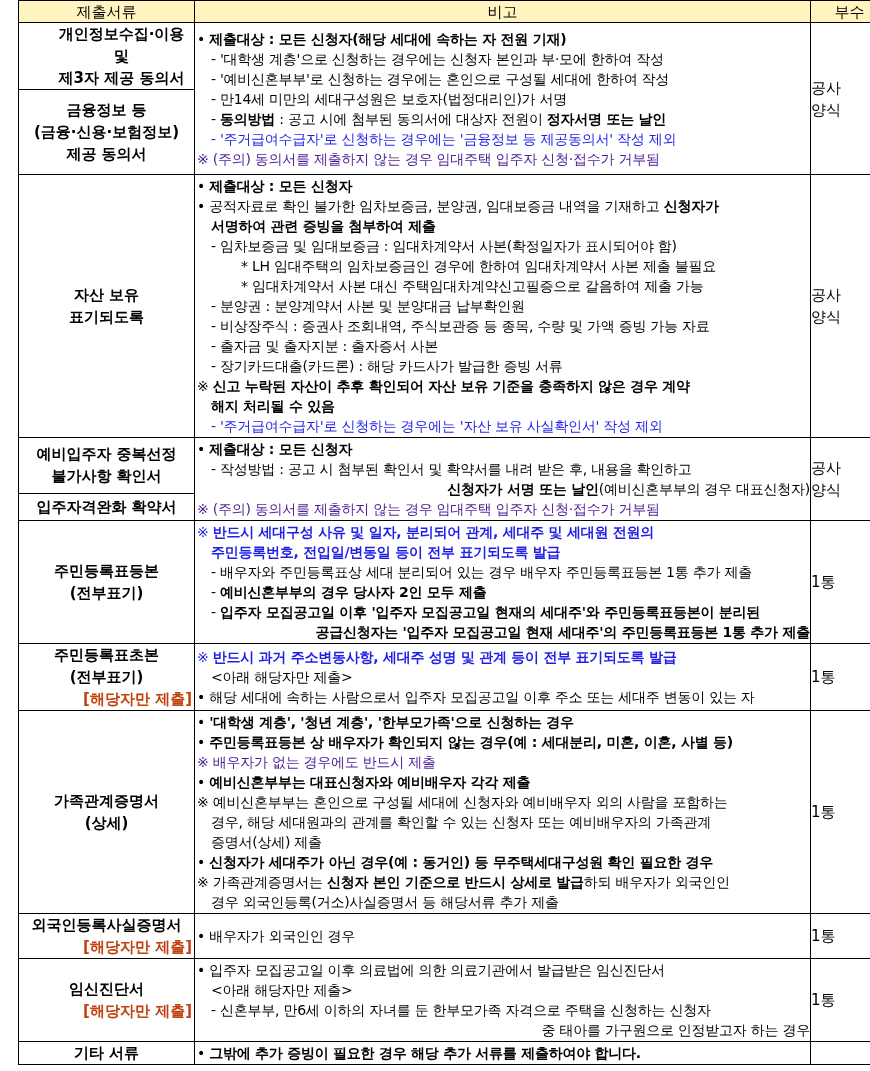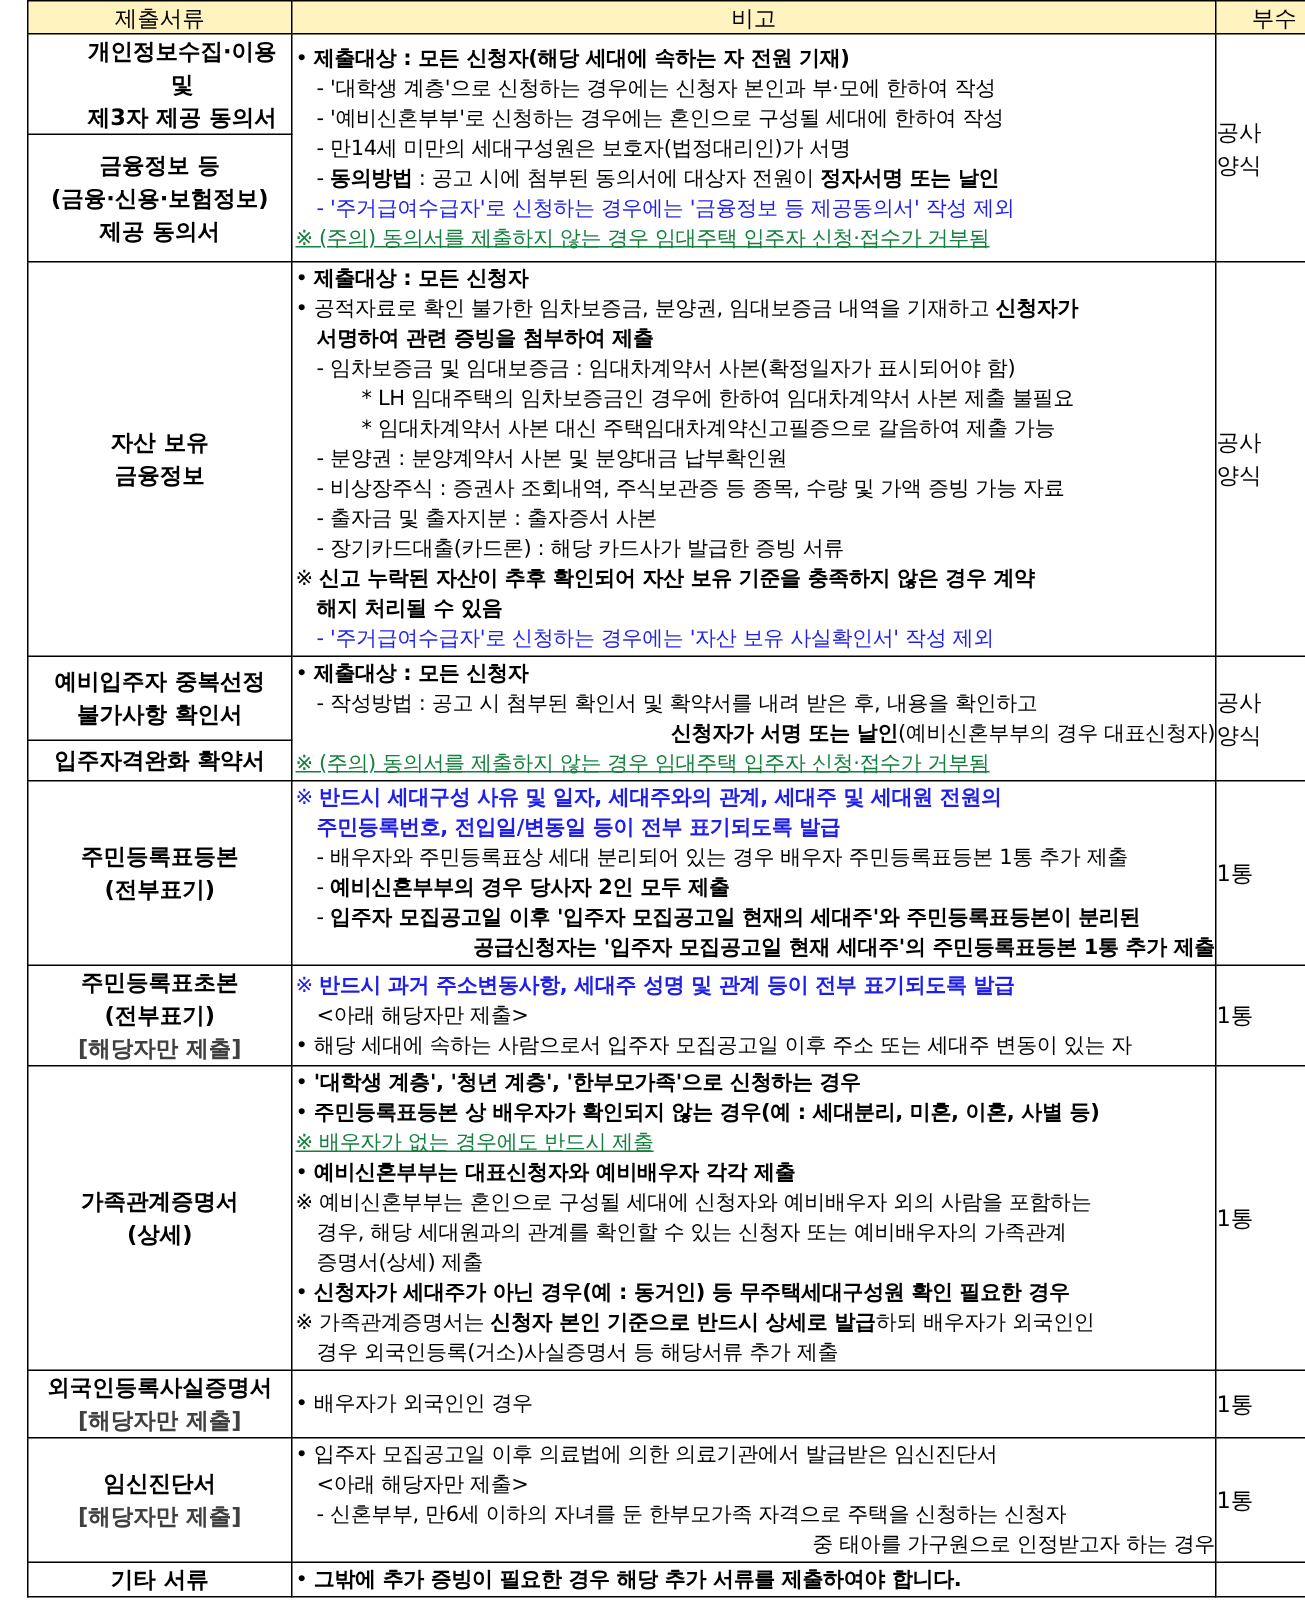"※ (주의) 동의서를 제출하지 않는" .red { color: #15803d -> #4c1d95; text-decoration: underline -> none }
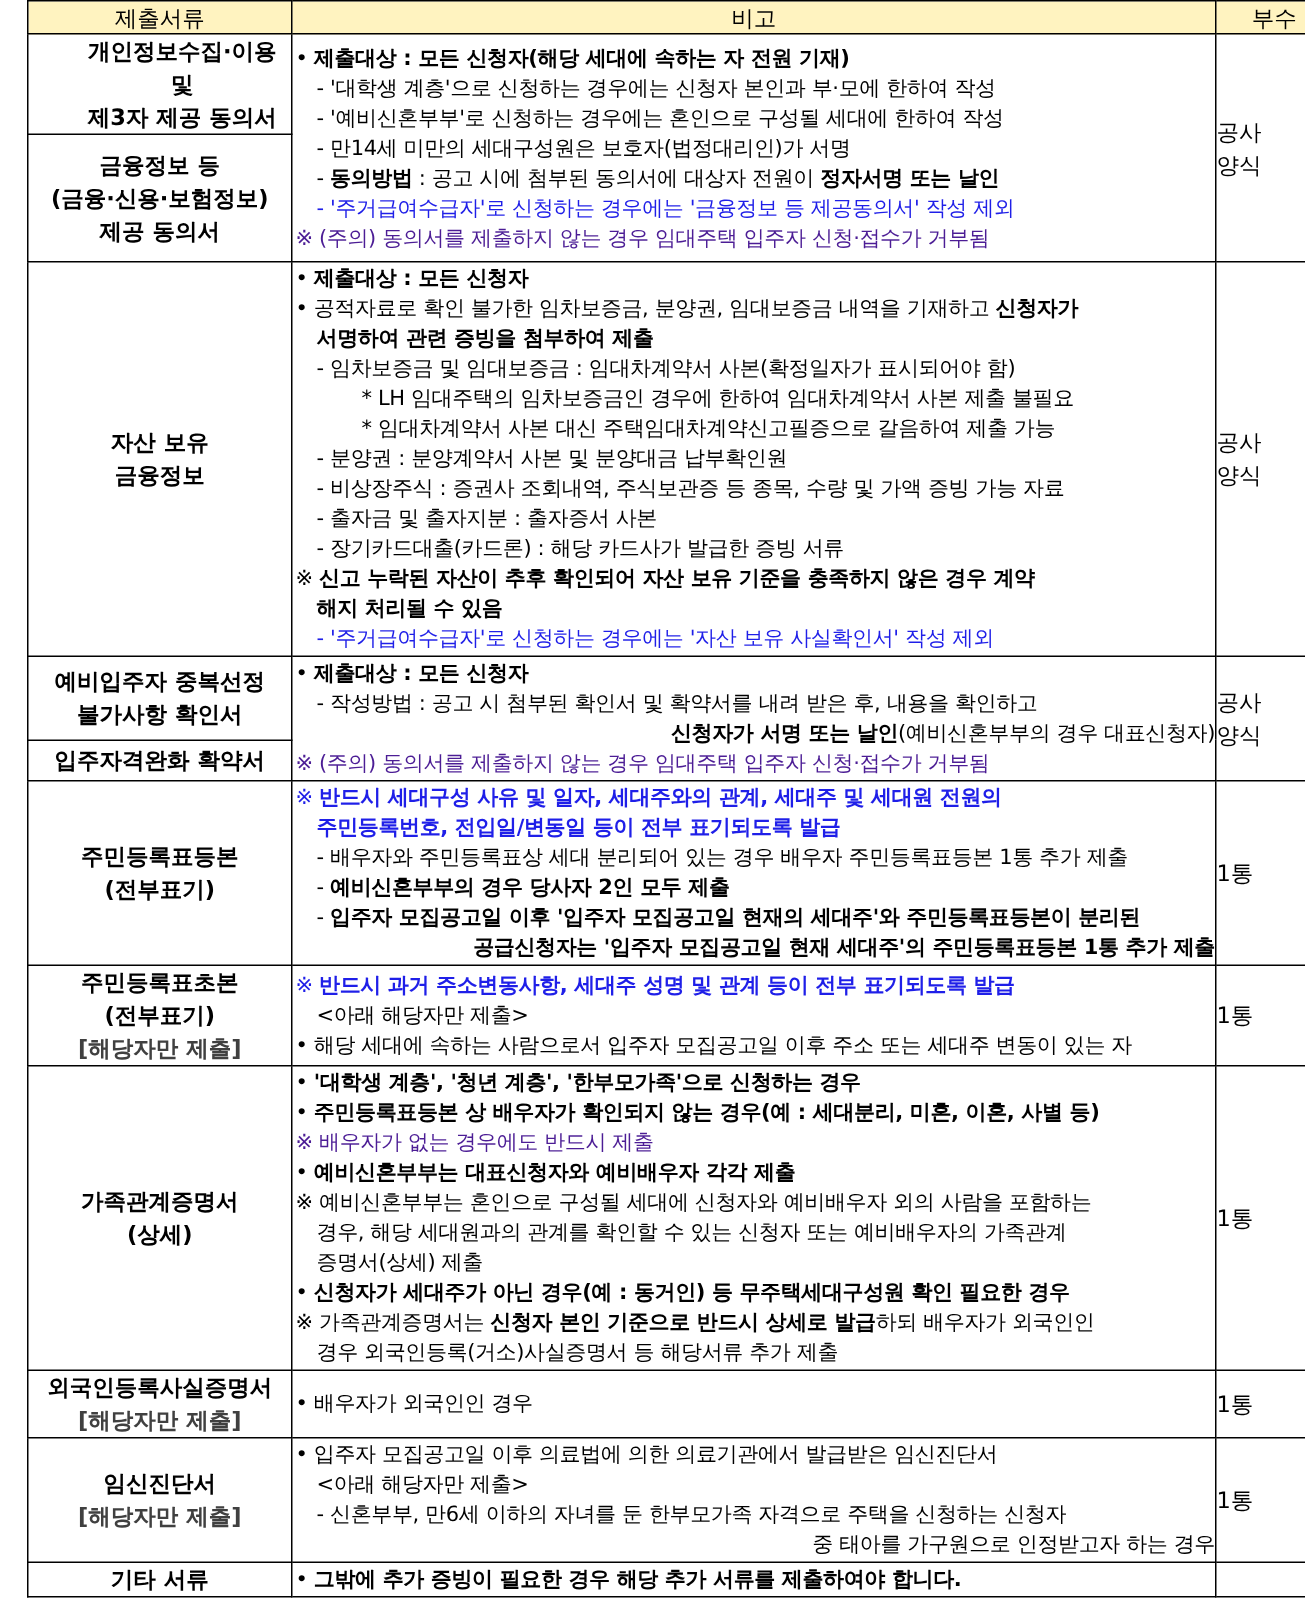"금융정보" div { text: 금융정보 -> 표기되도록 }
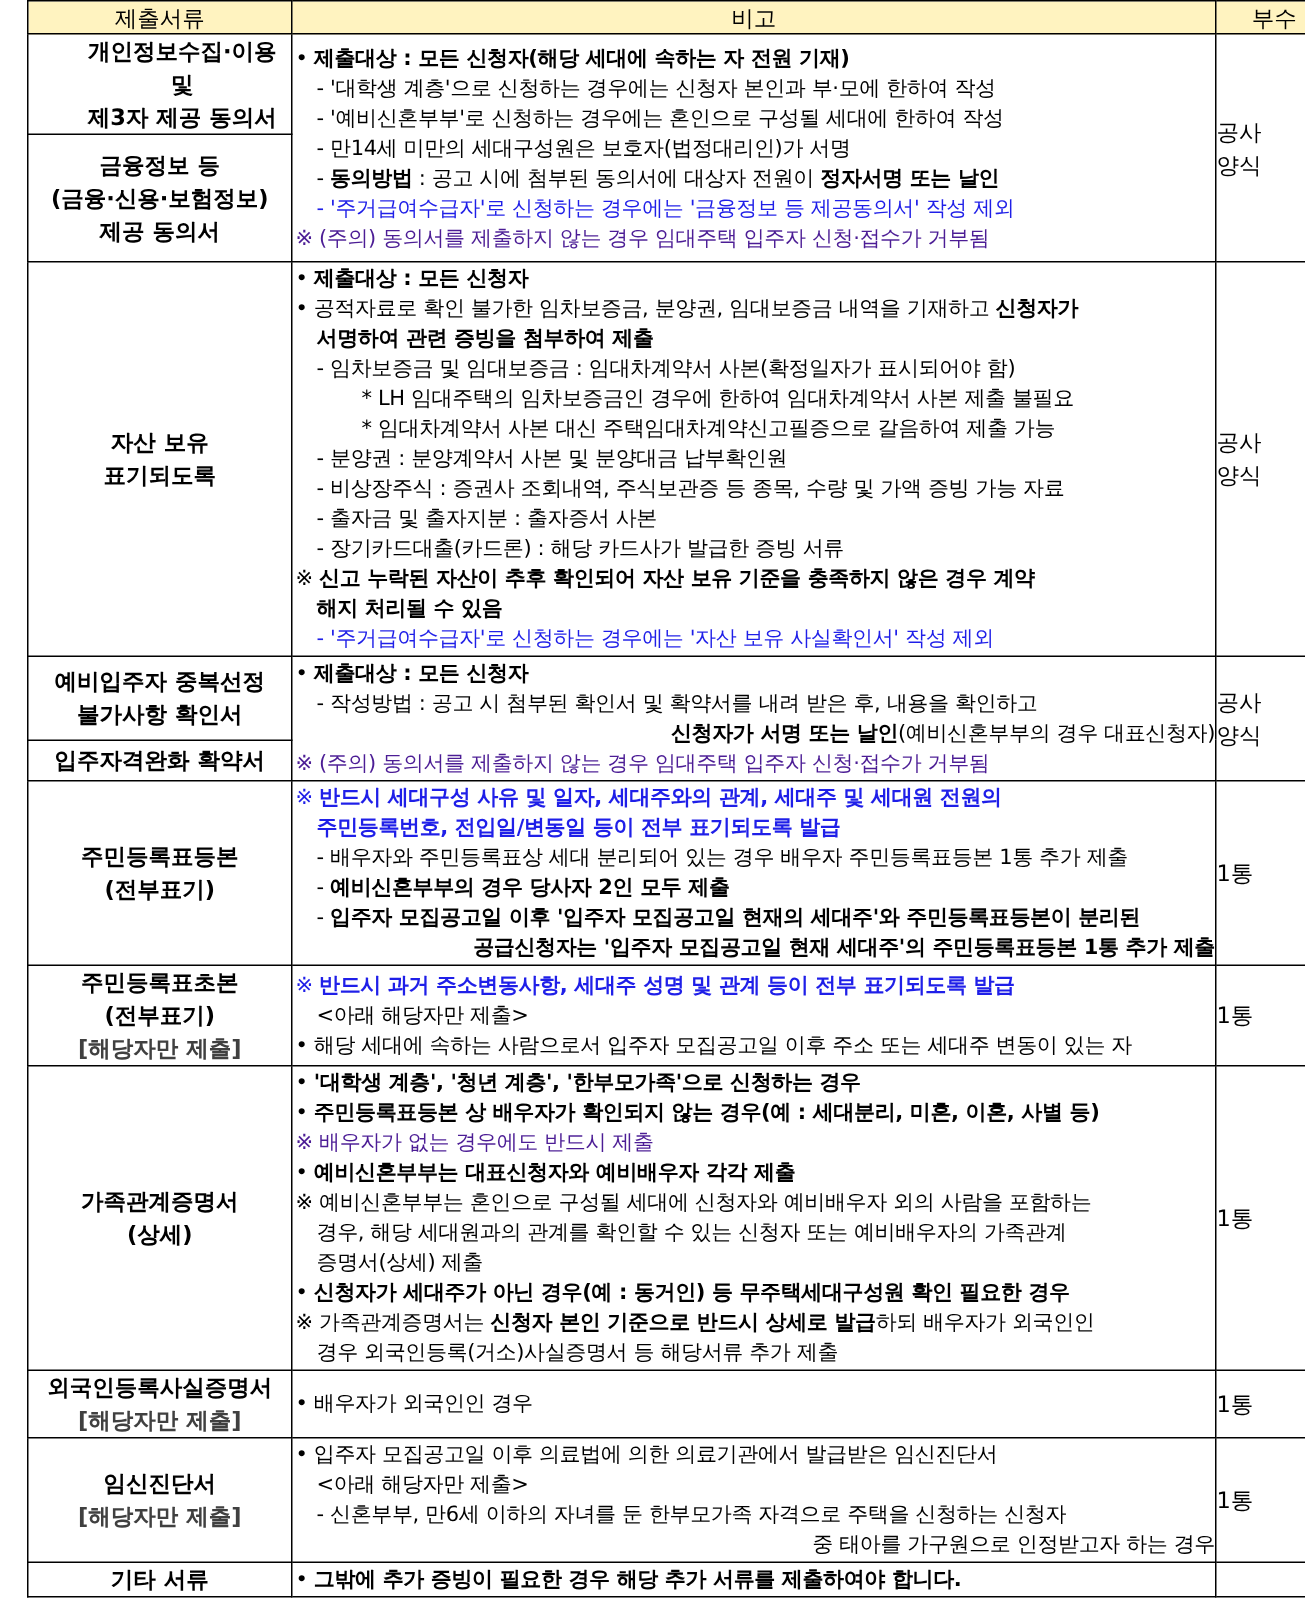"반드시 세대구성 사유 및 일자," span.b { text: 세대주와의 -> 분리되어 }
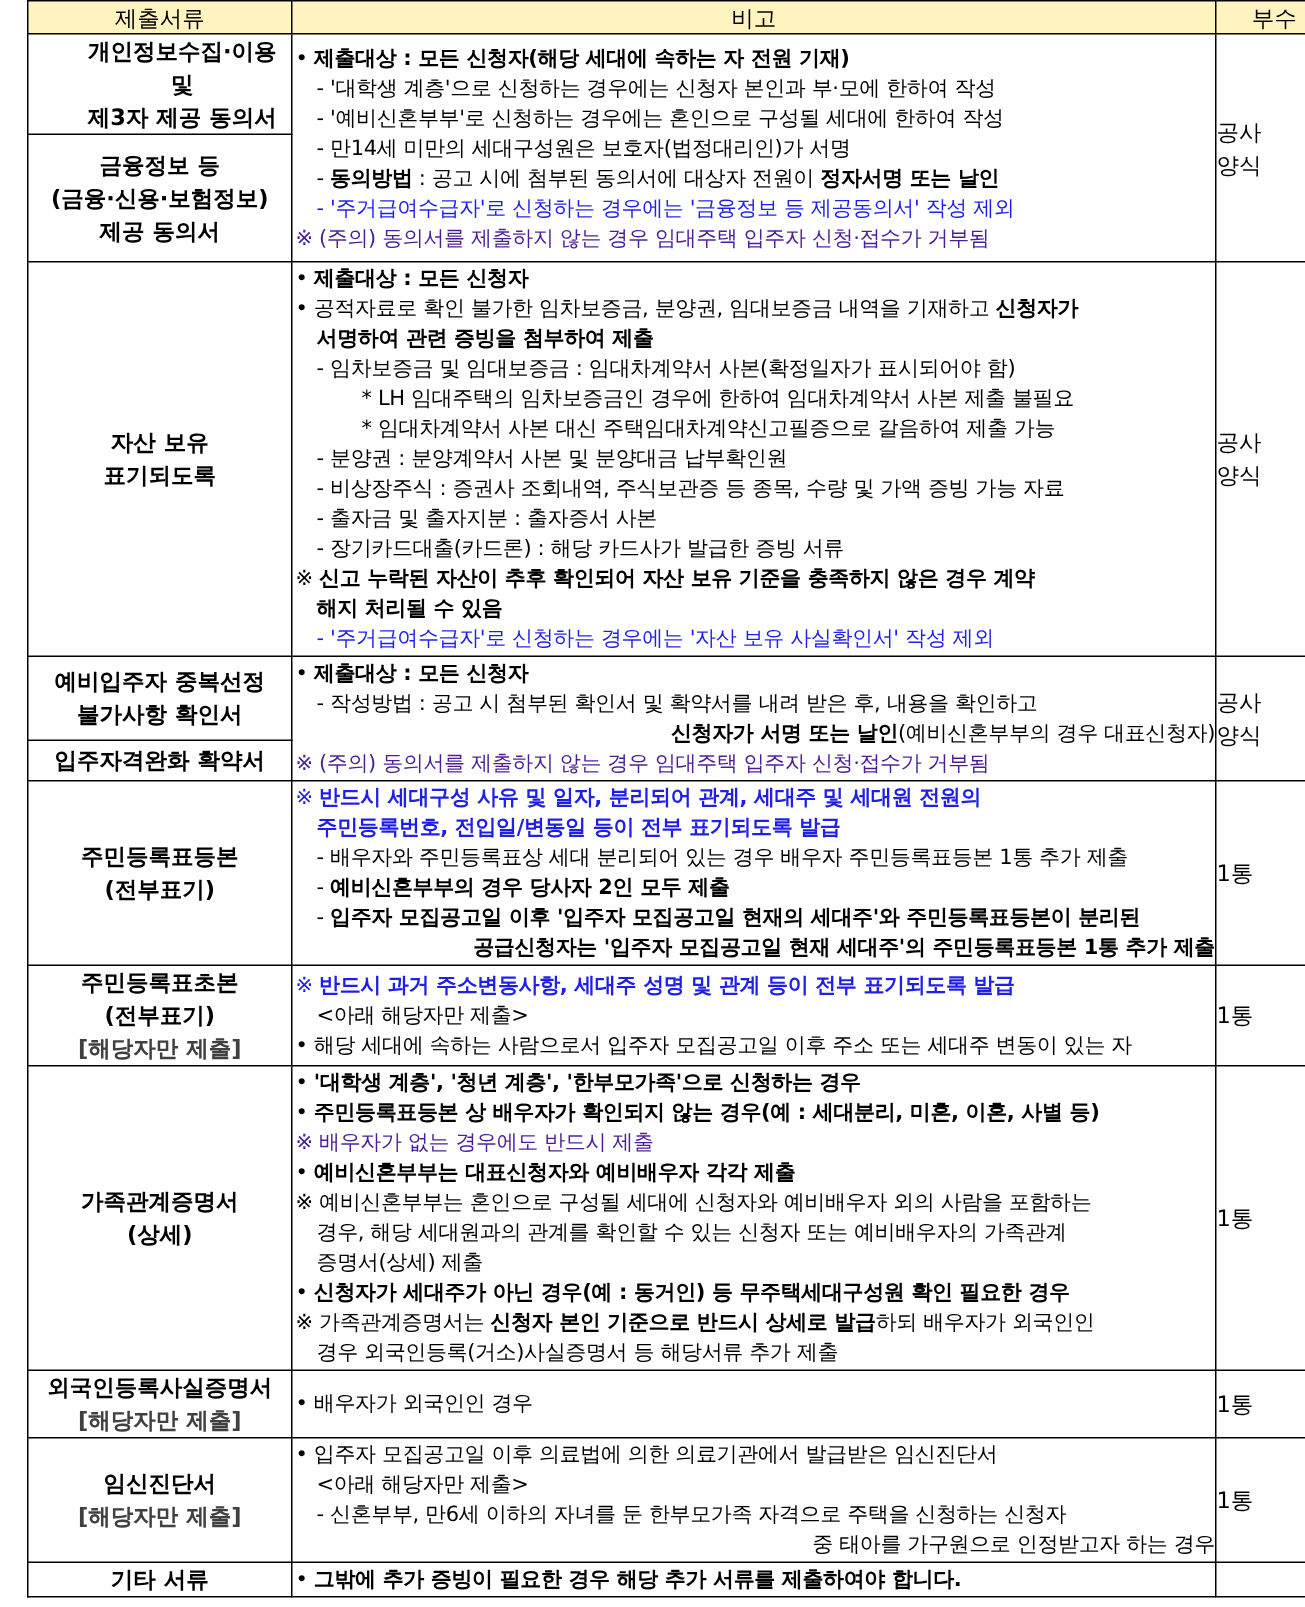"[해당자만 제출]" .sub { color: #404040 -> #c2410c; text-align: none -> right }
